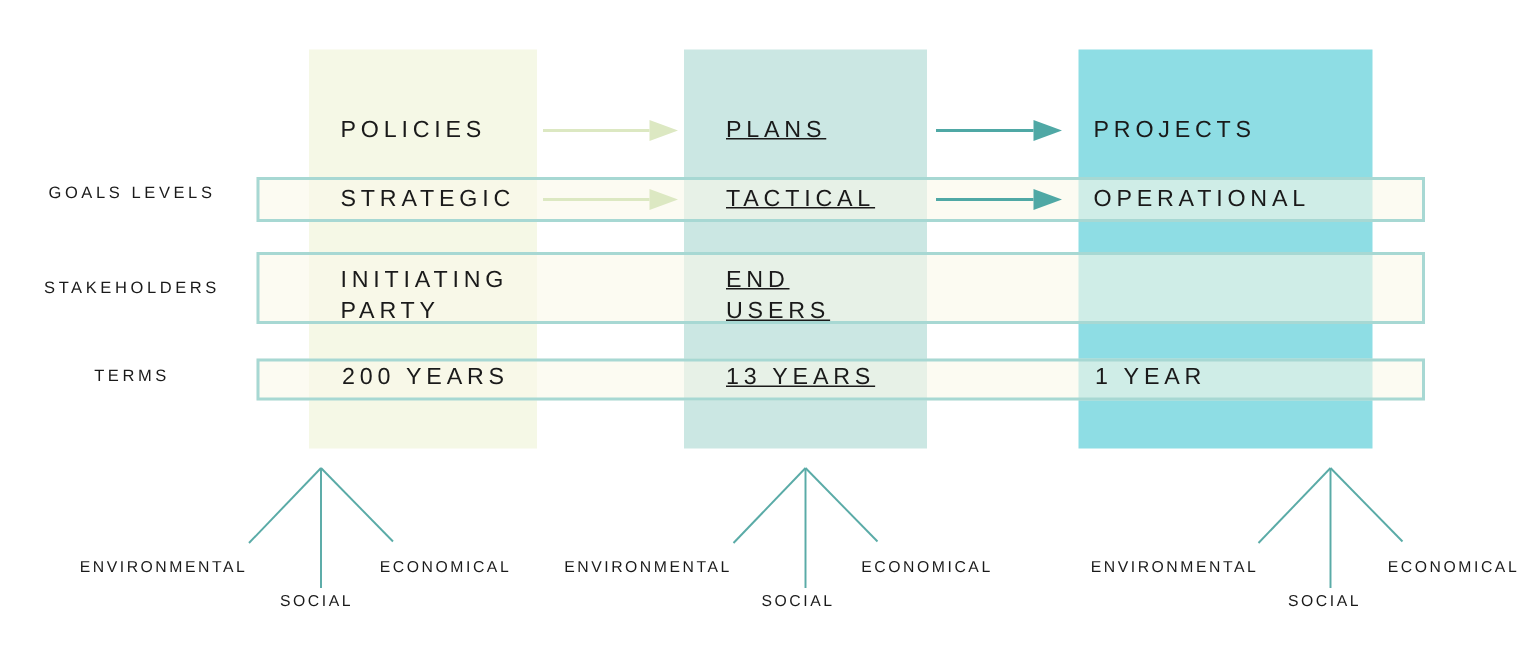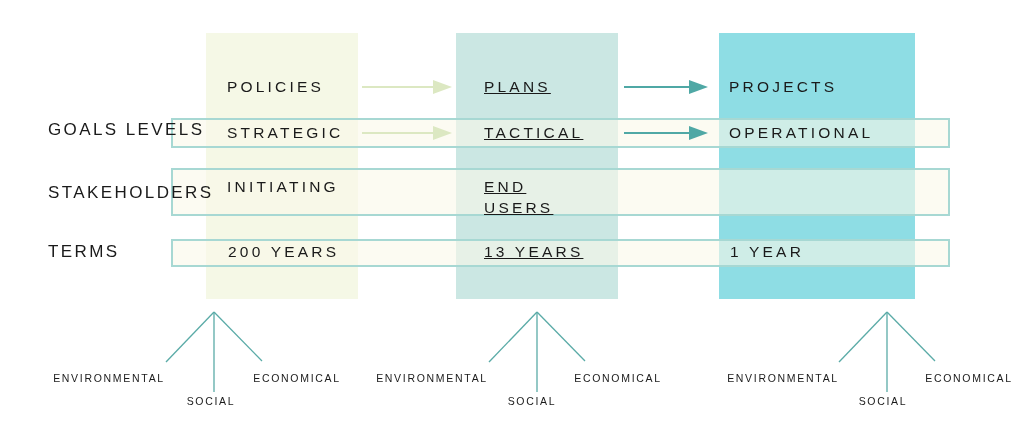"GOALS LEVELS" .t-side { font-size: 17px -> 11px; margin-left: 48px -> none; text-align: none -> center }
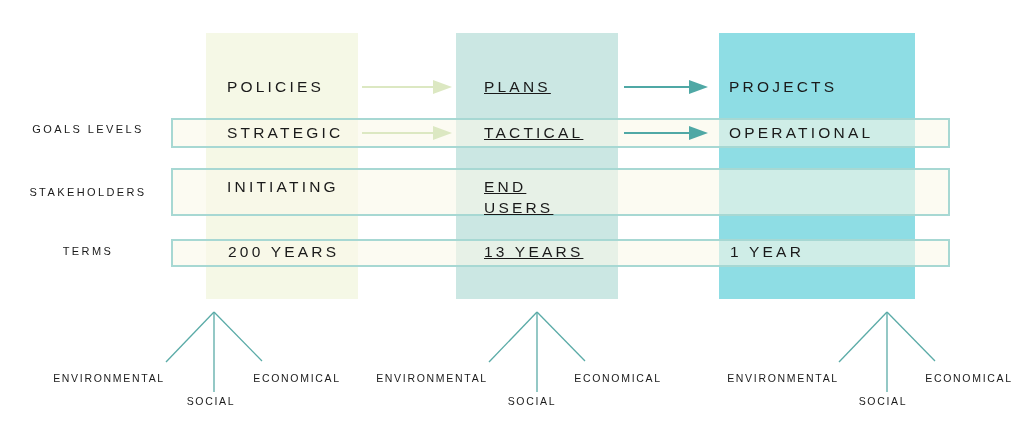"PARTY" div { html: none -> <div>PARTY</div> }
